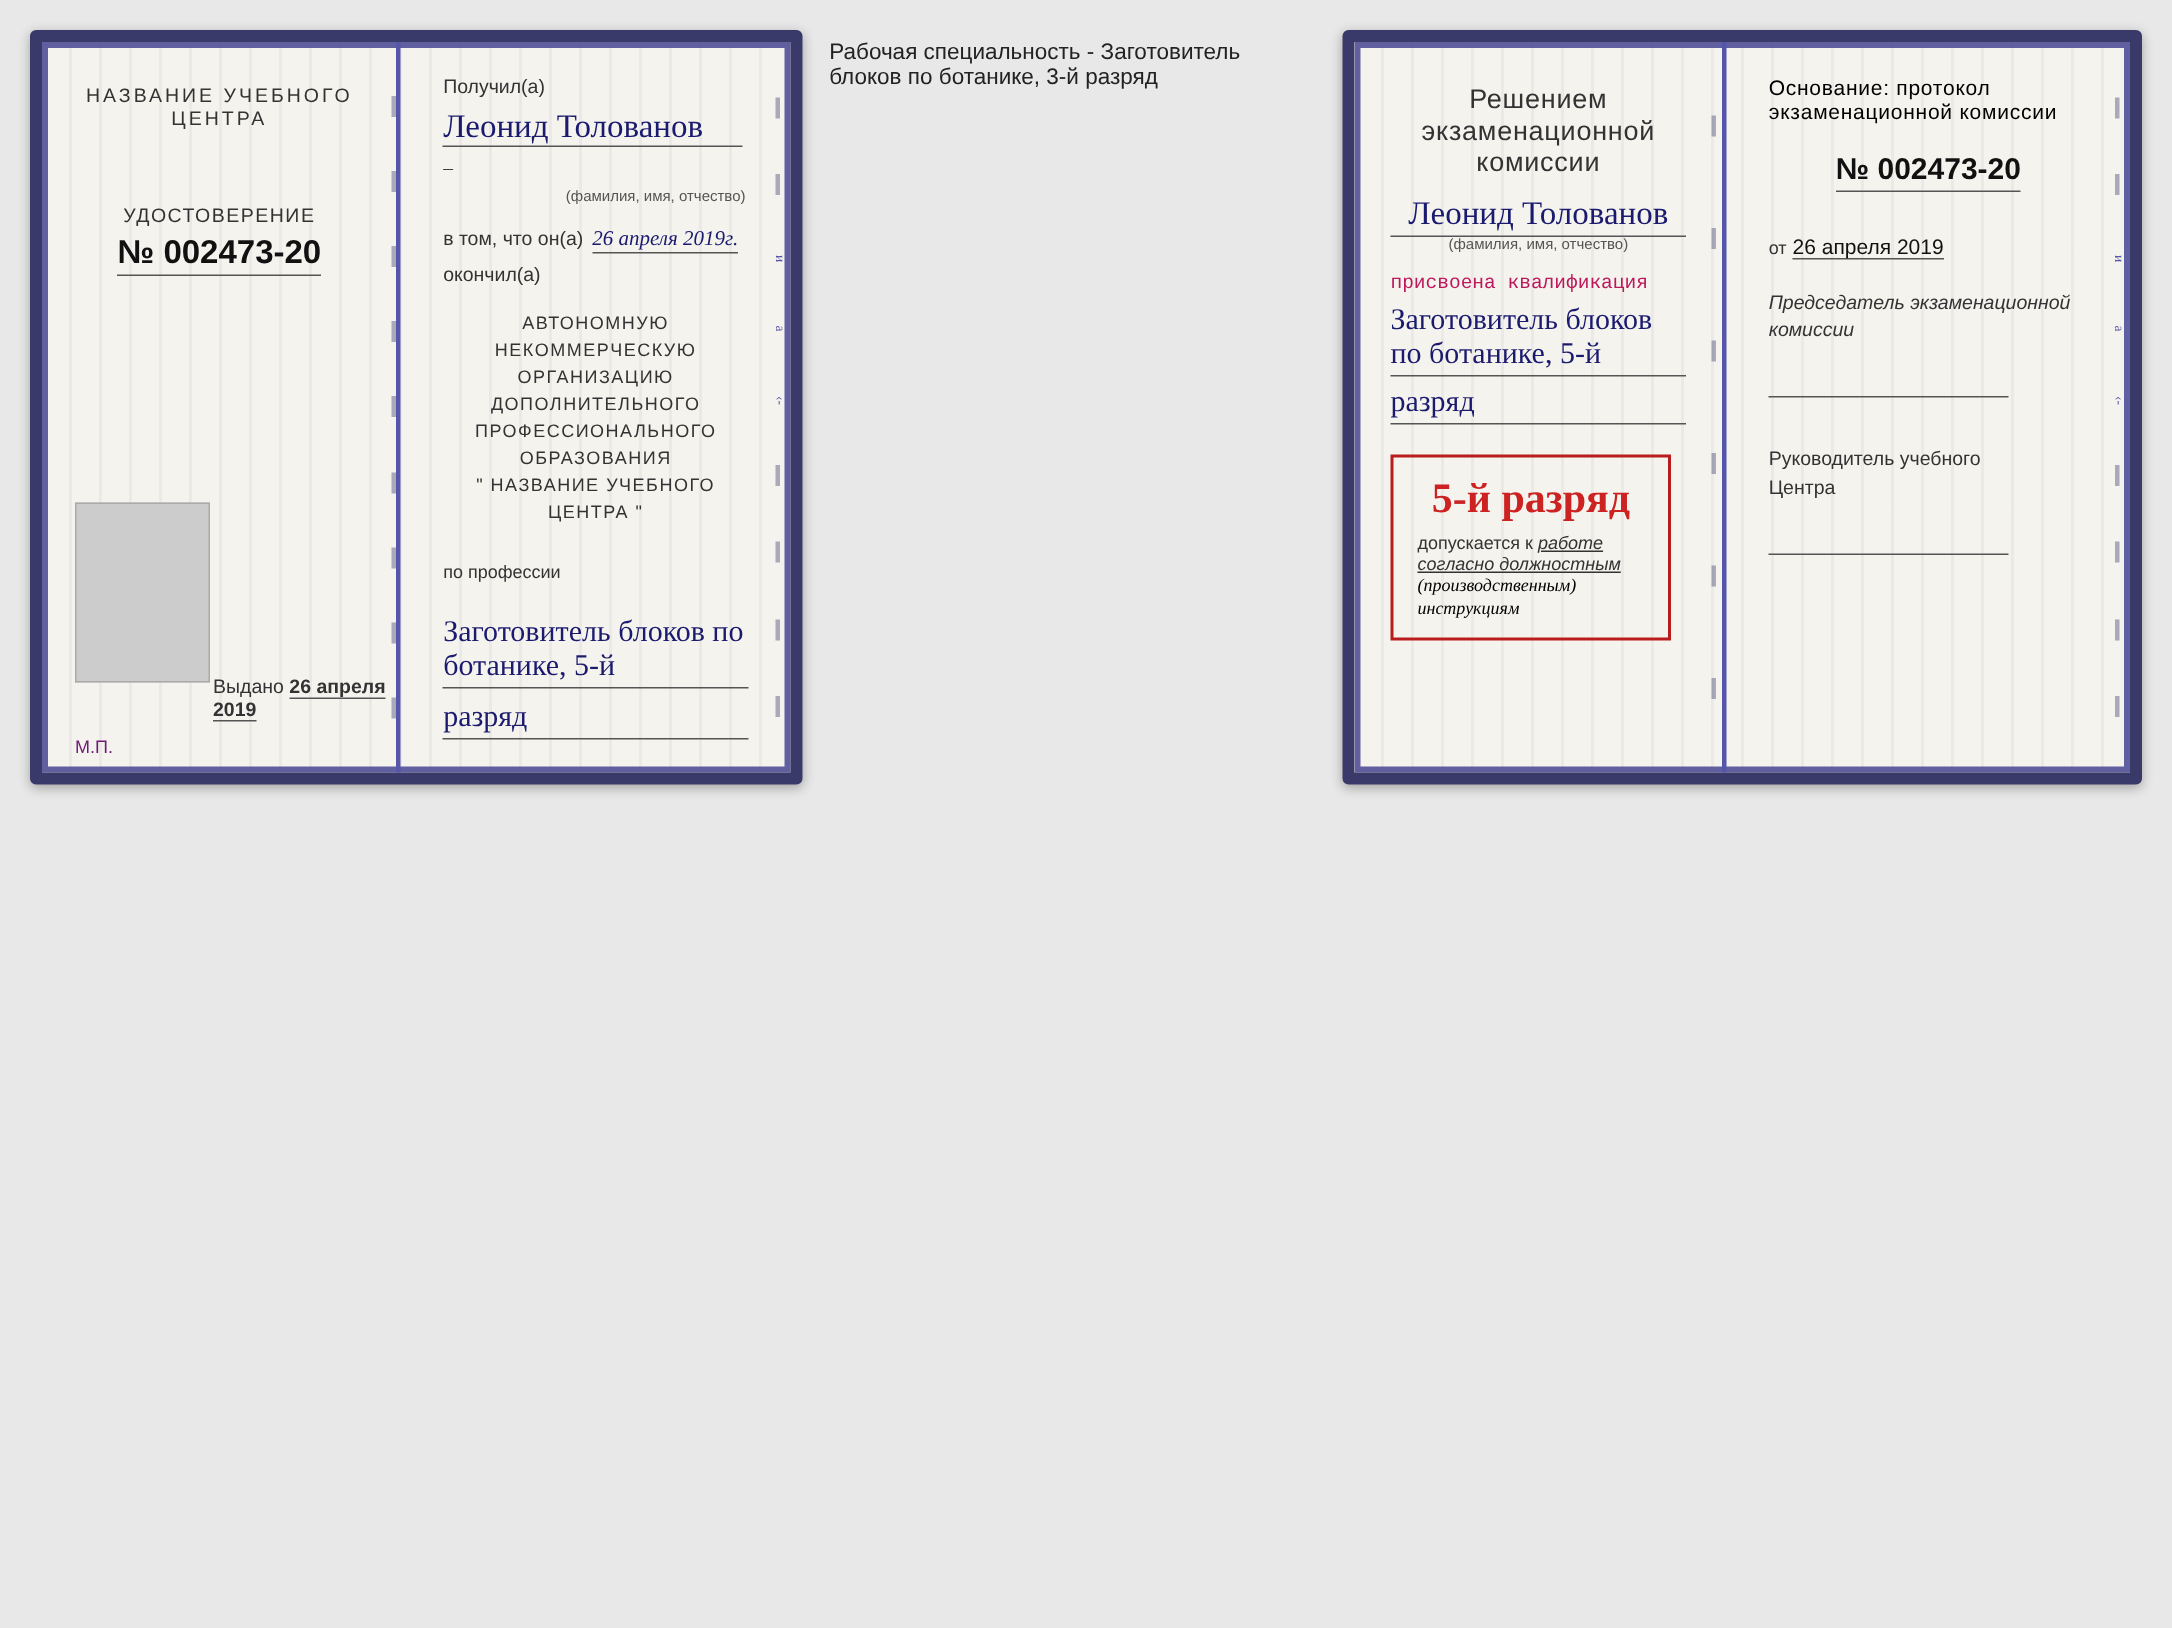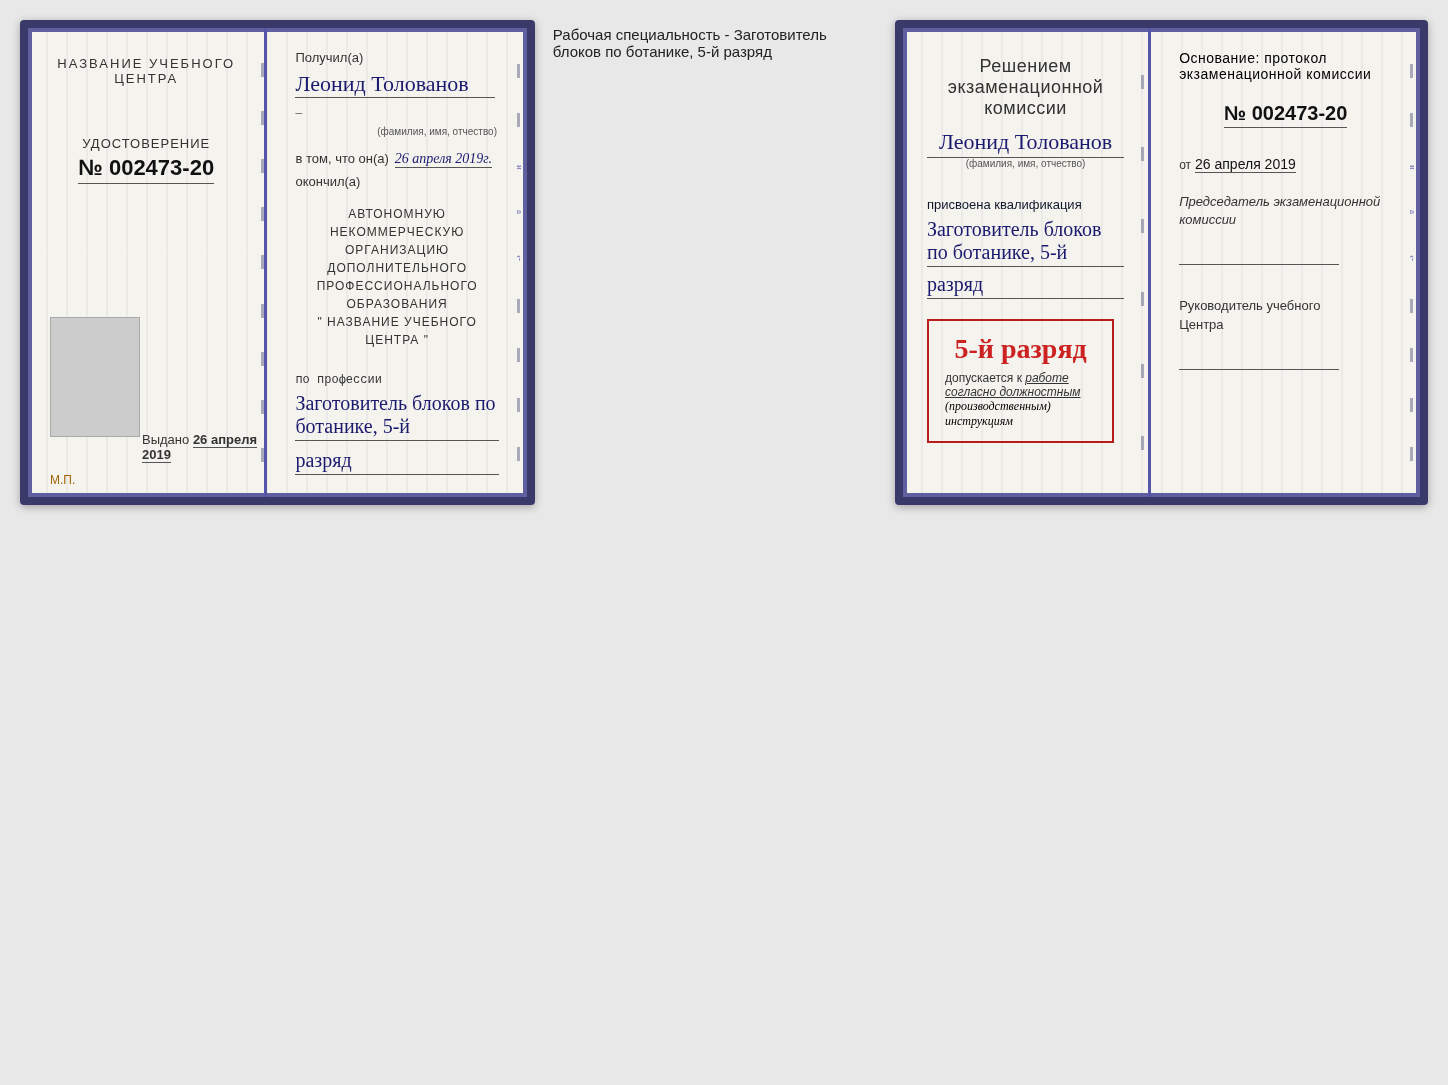"Рабочая специальность - Заготовитель" div.specialty-text { text: 5-й -> 3-й }
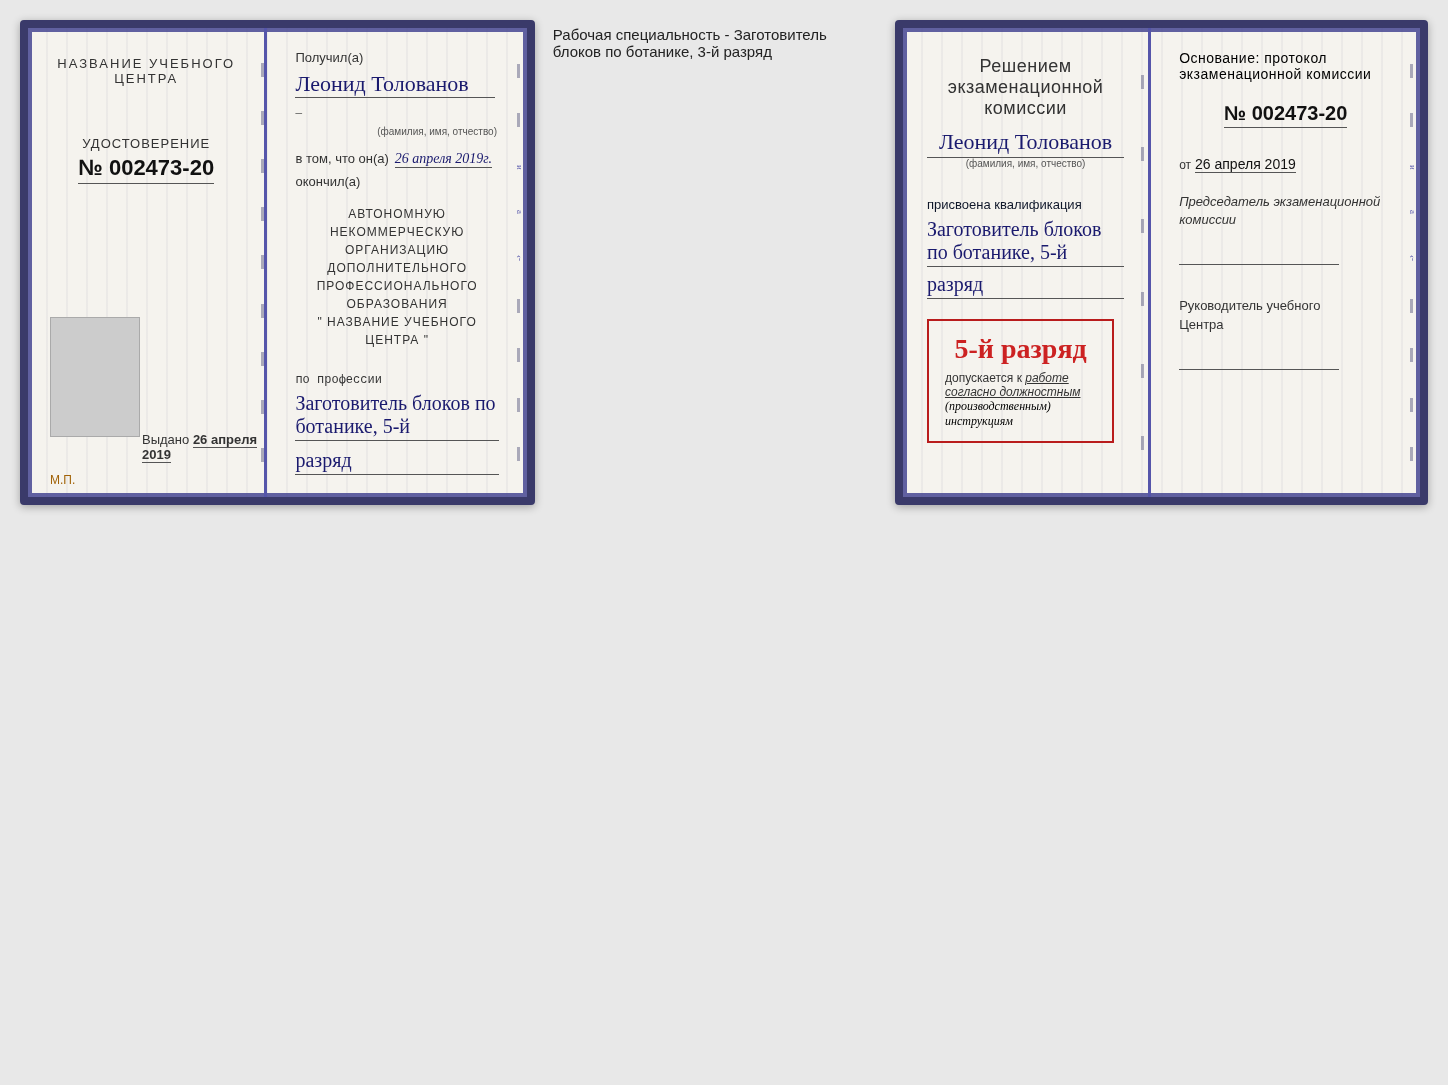"присвоена квалификация" .prisvoena-label { color: #0f172a -> #be185d; font-family: Liberation Sans, sans-serif -> Liberation Mono, monospace; margin-top: 16px -> none }
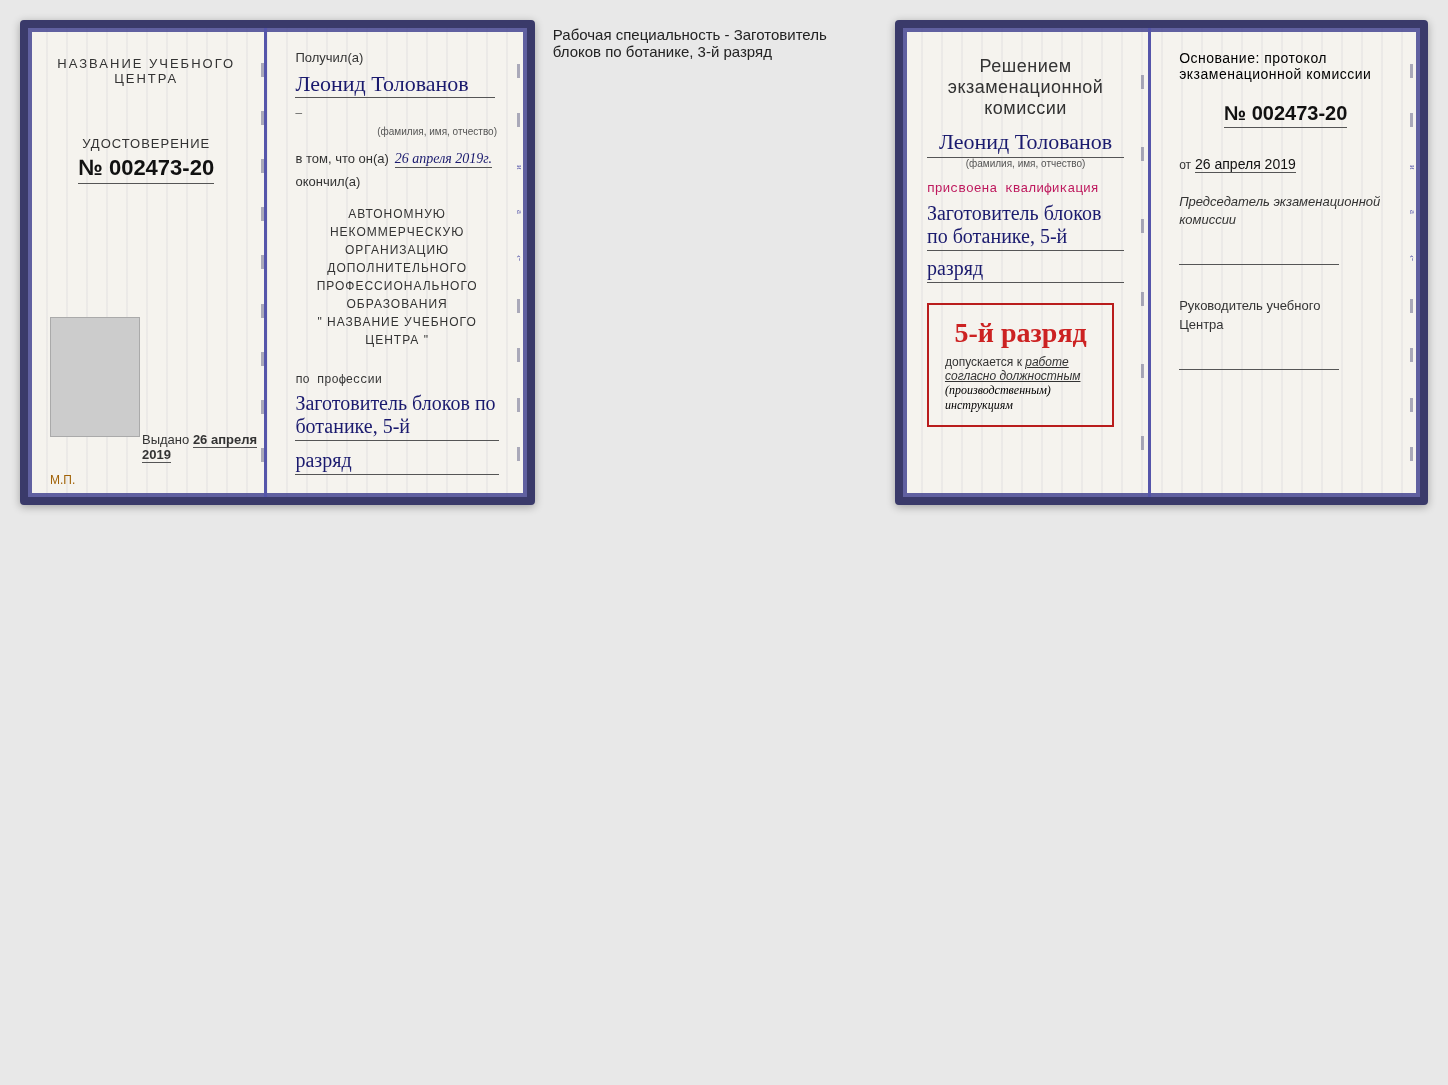"по профессии" .poprofessii-label { font-family: Liberation Mono, monospace -> Liberation Sans, sans-serif; margin-bottom: 5px -> 22px }
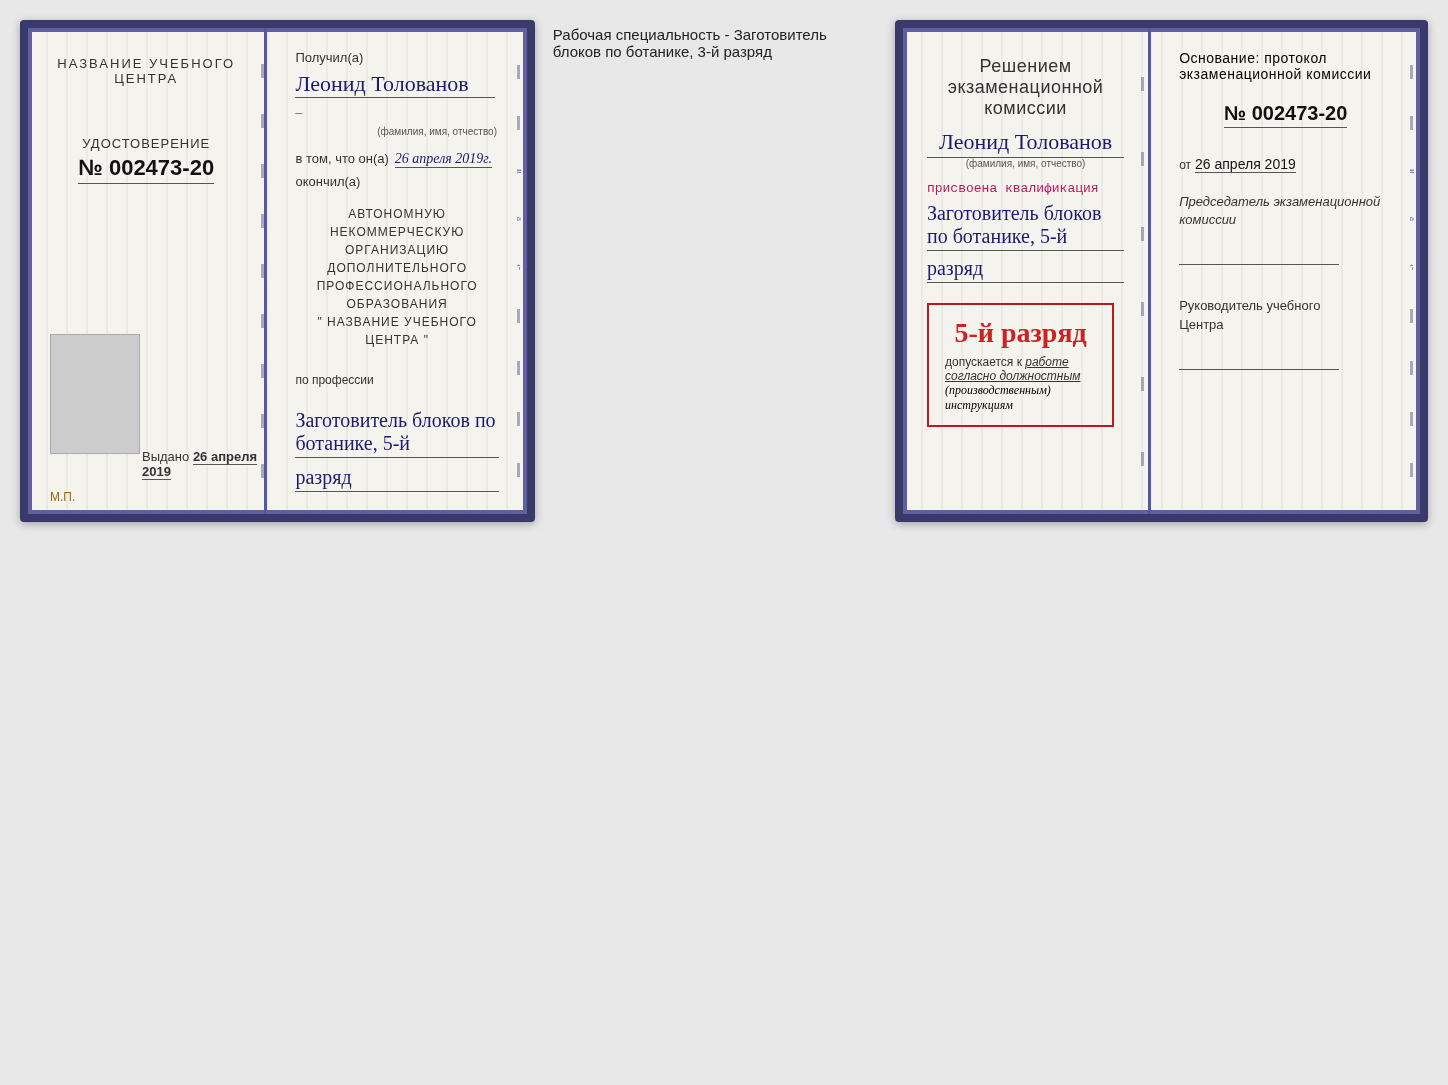"М.П." .mp-label { color: #a16207 -> #701a75 }
